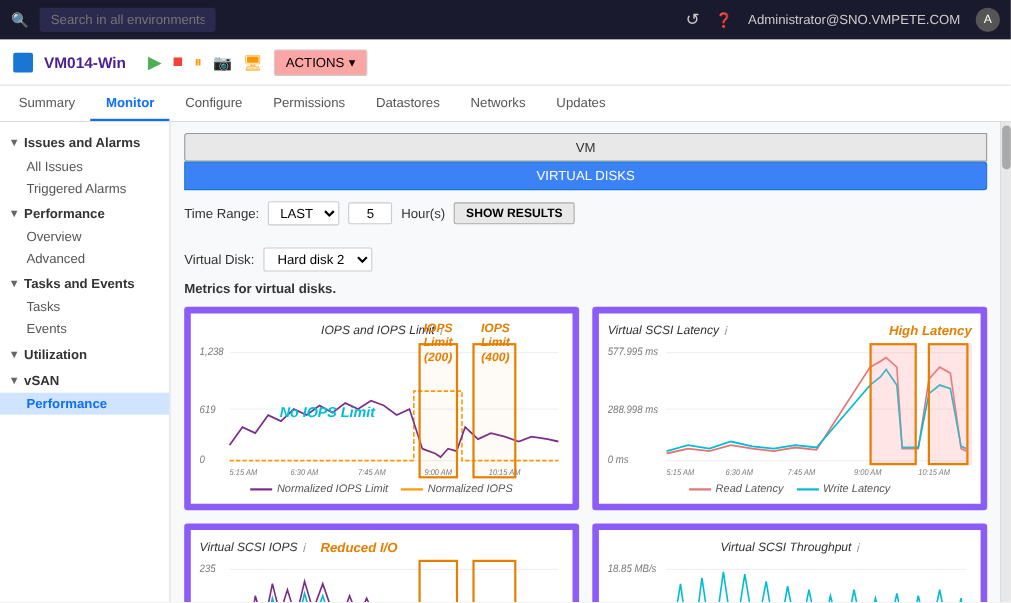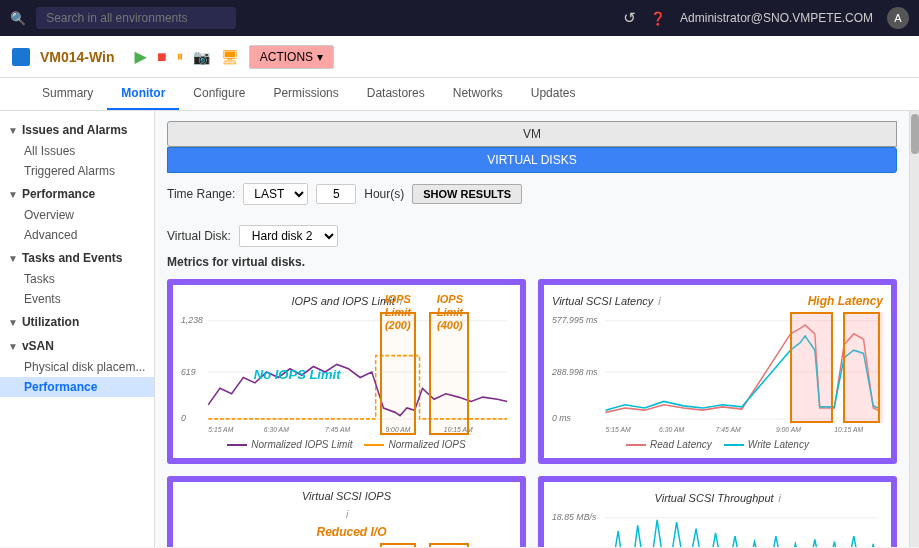"Search in all environments" .topbar-search { width: 200px -> 160px }
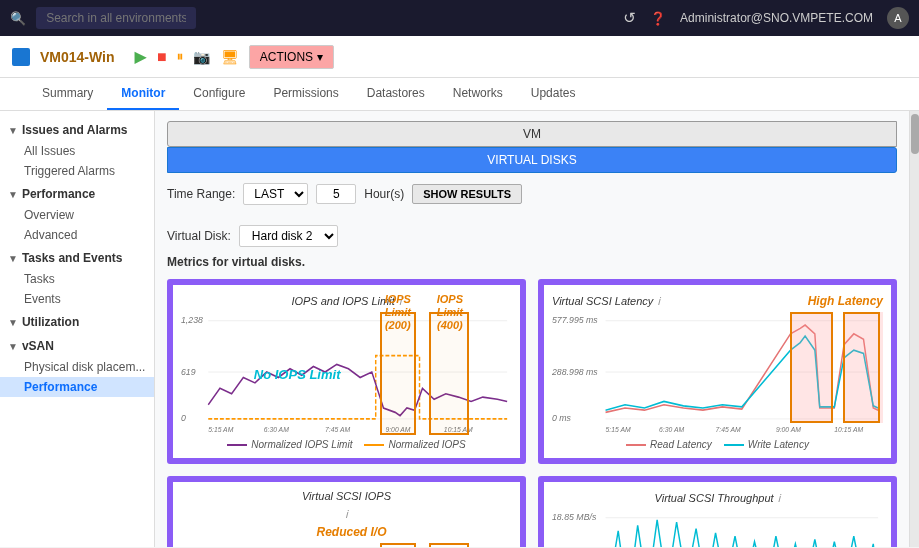"VM014-Win" .vm-name { color: #a16207 -> #4c1d95 }
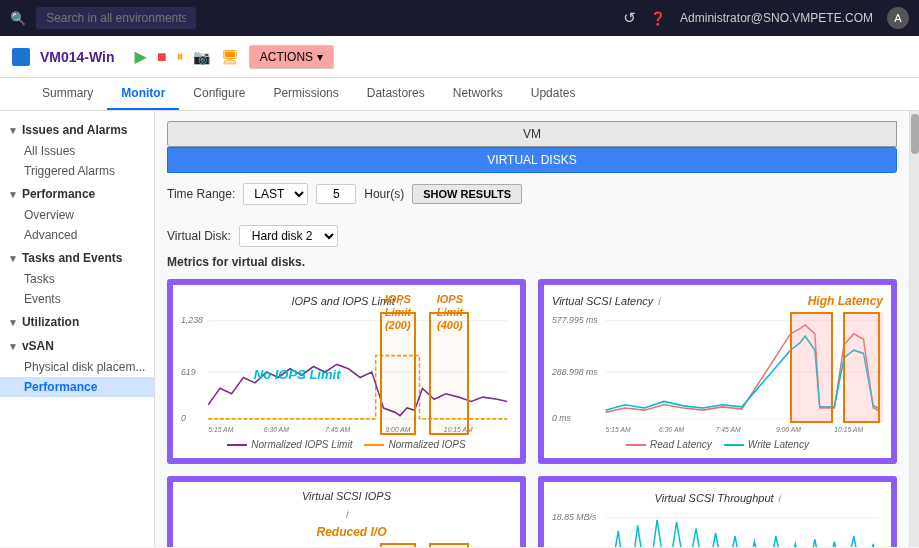"Summary" .tabs { padding: 0 28px -> 0 3px }
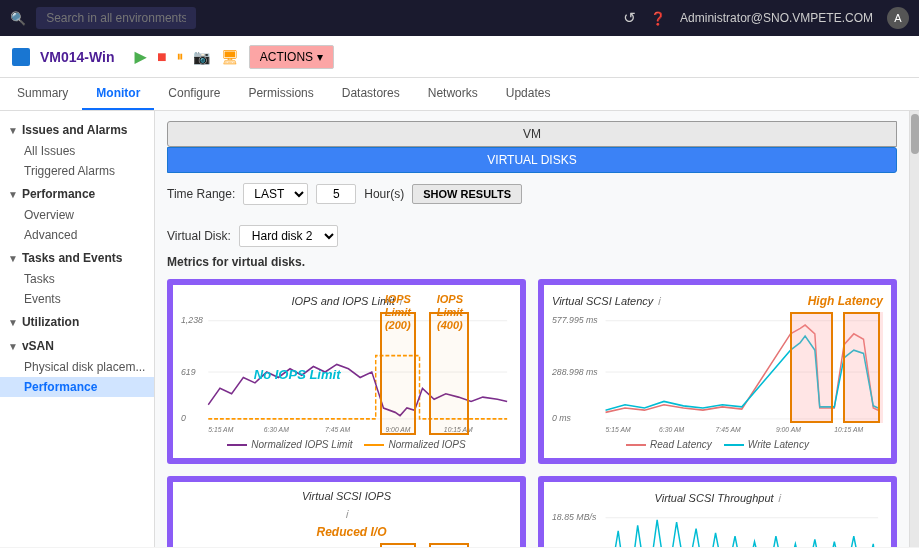"Physical disk placem..." div.sidebar-item { html: <div>Physical disk placem...</div> -> none }
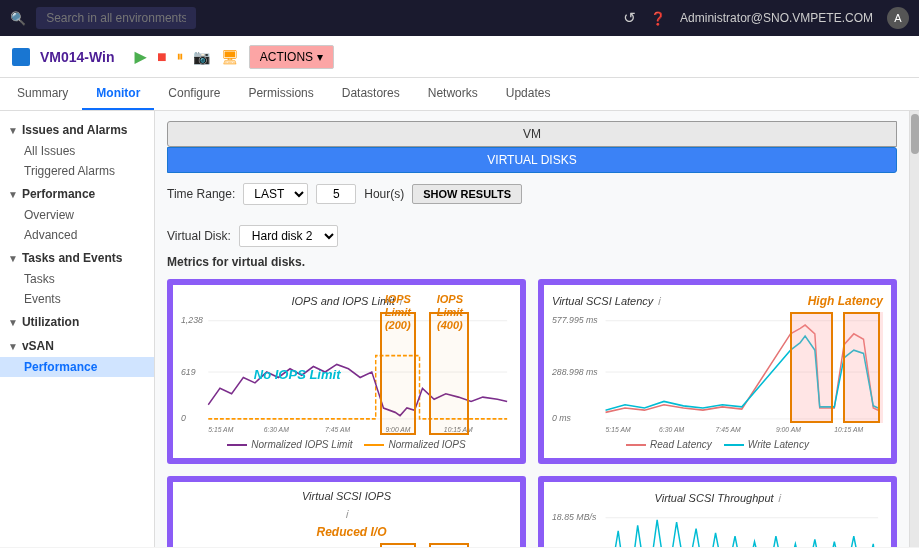"Virtual SCSI IOPS" div.chart-title { flex-direction: column -> none }
